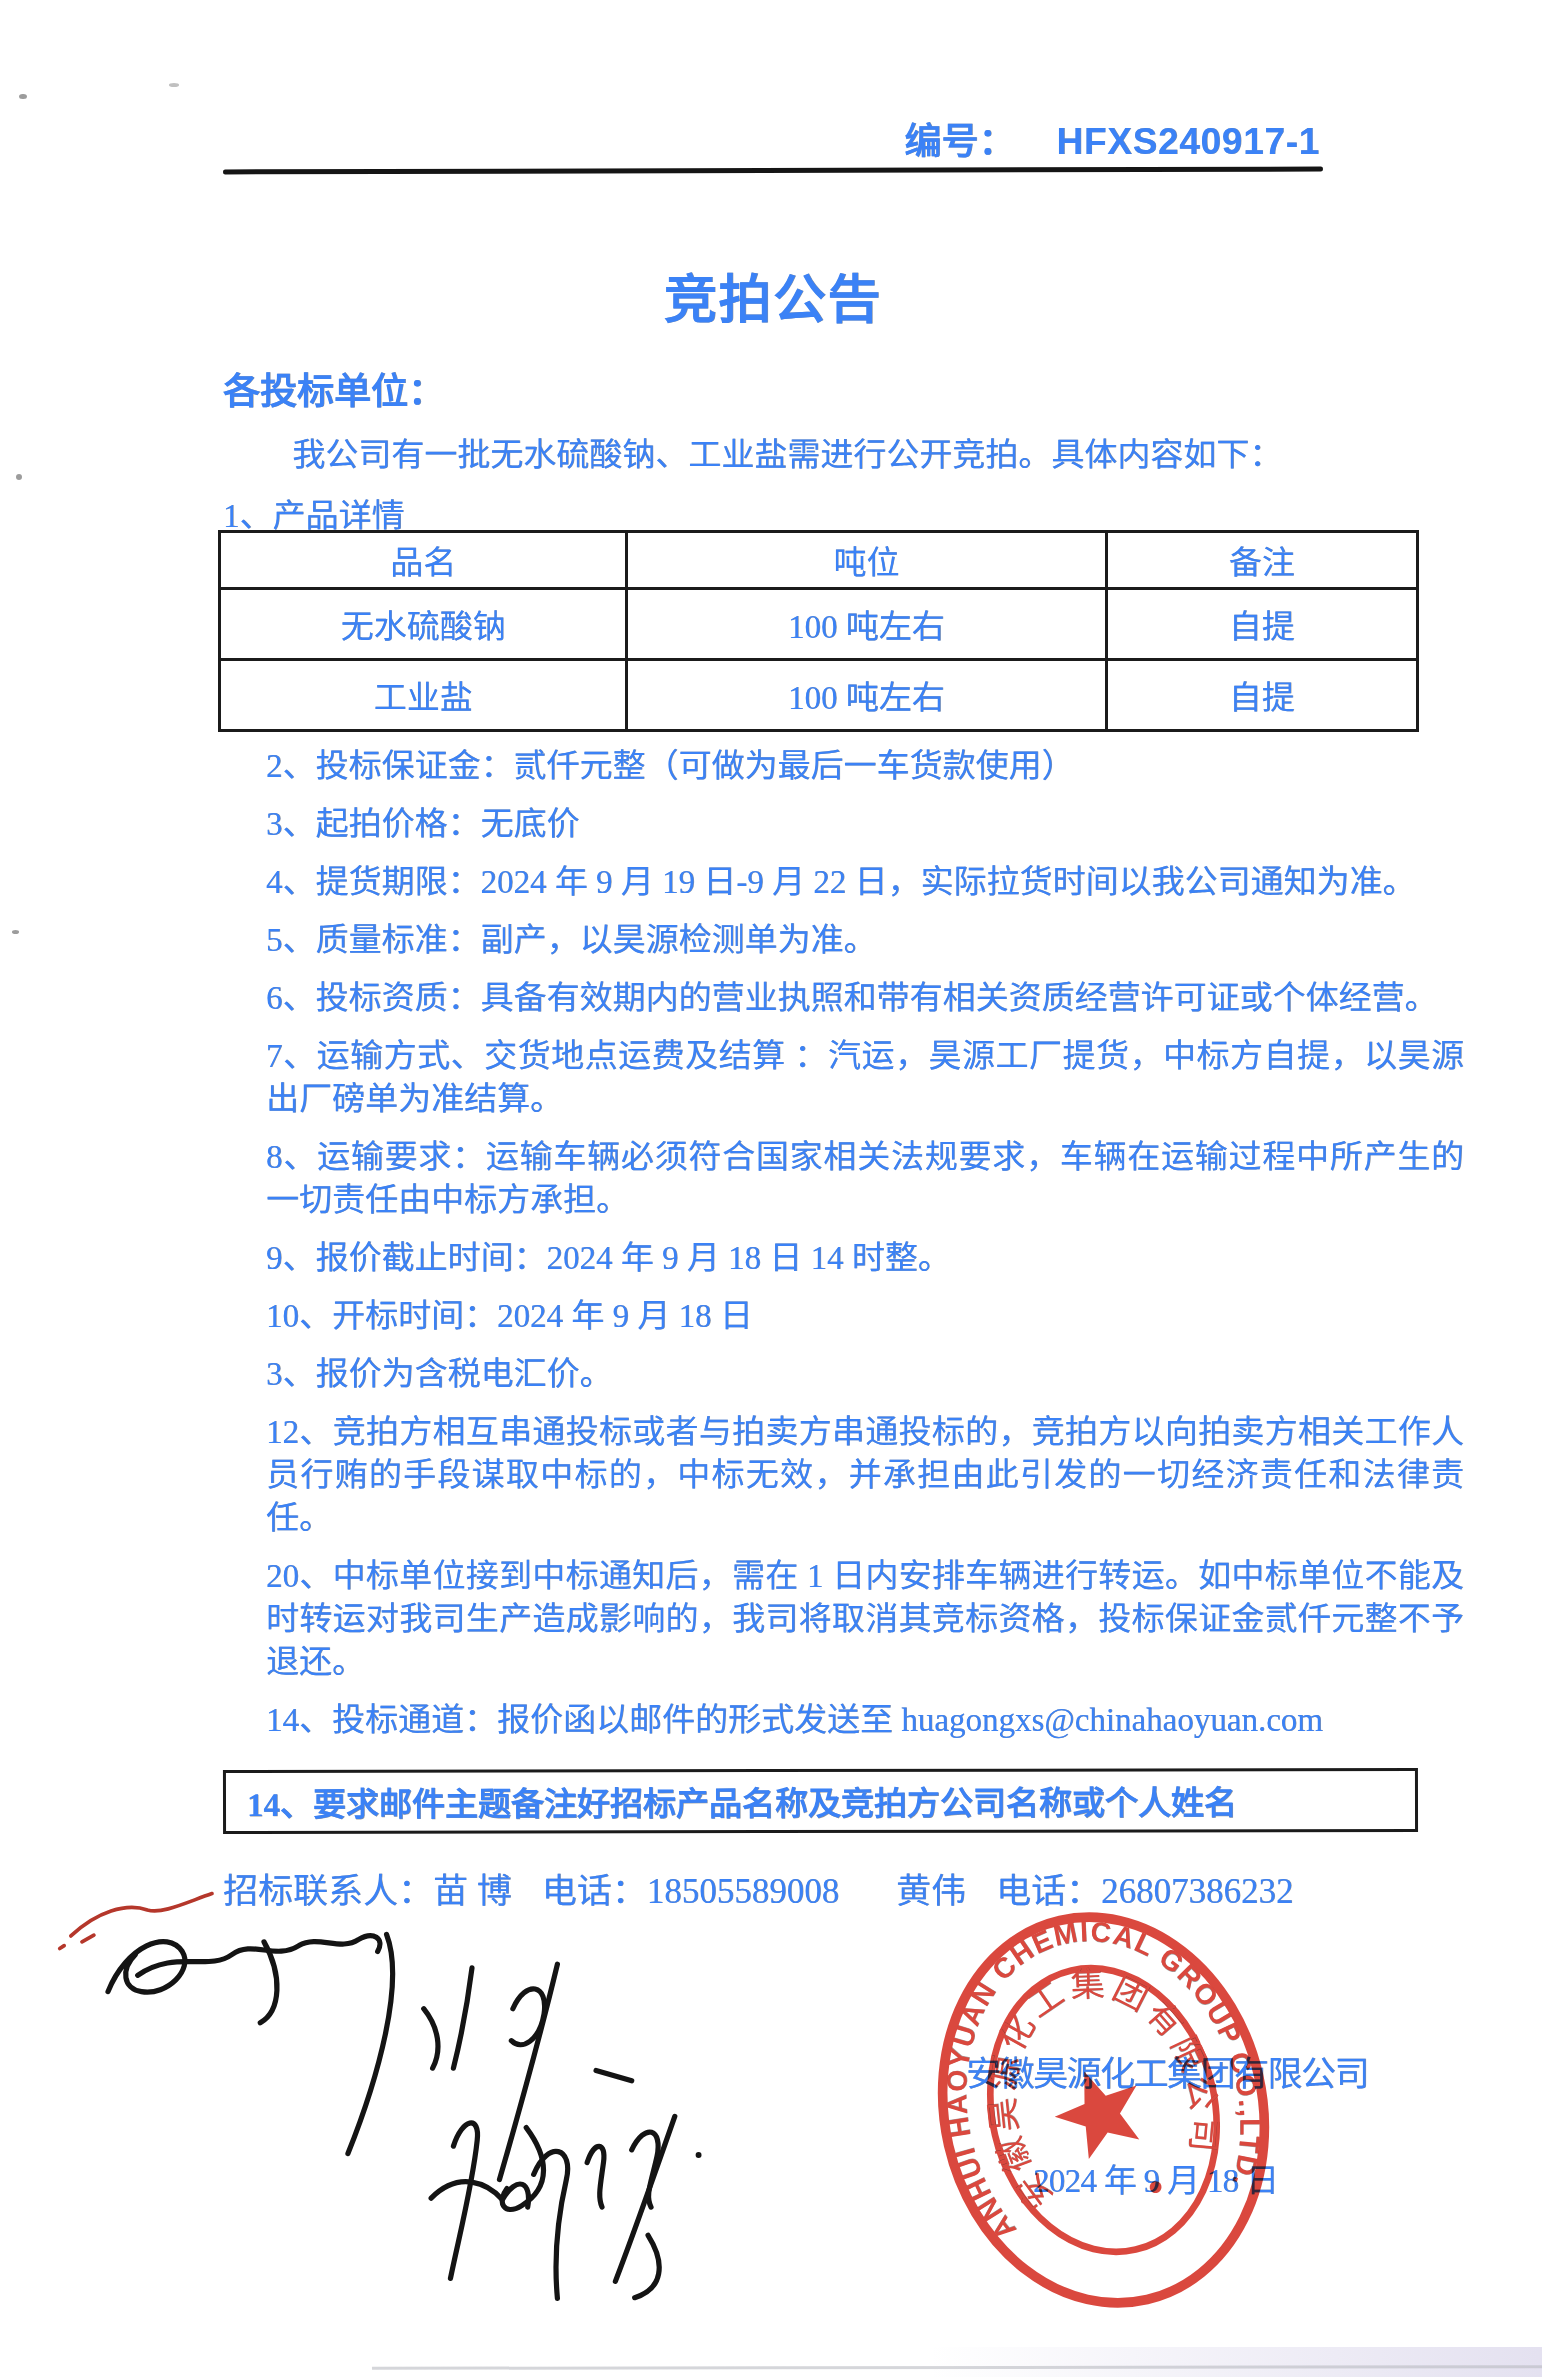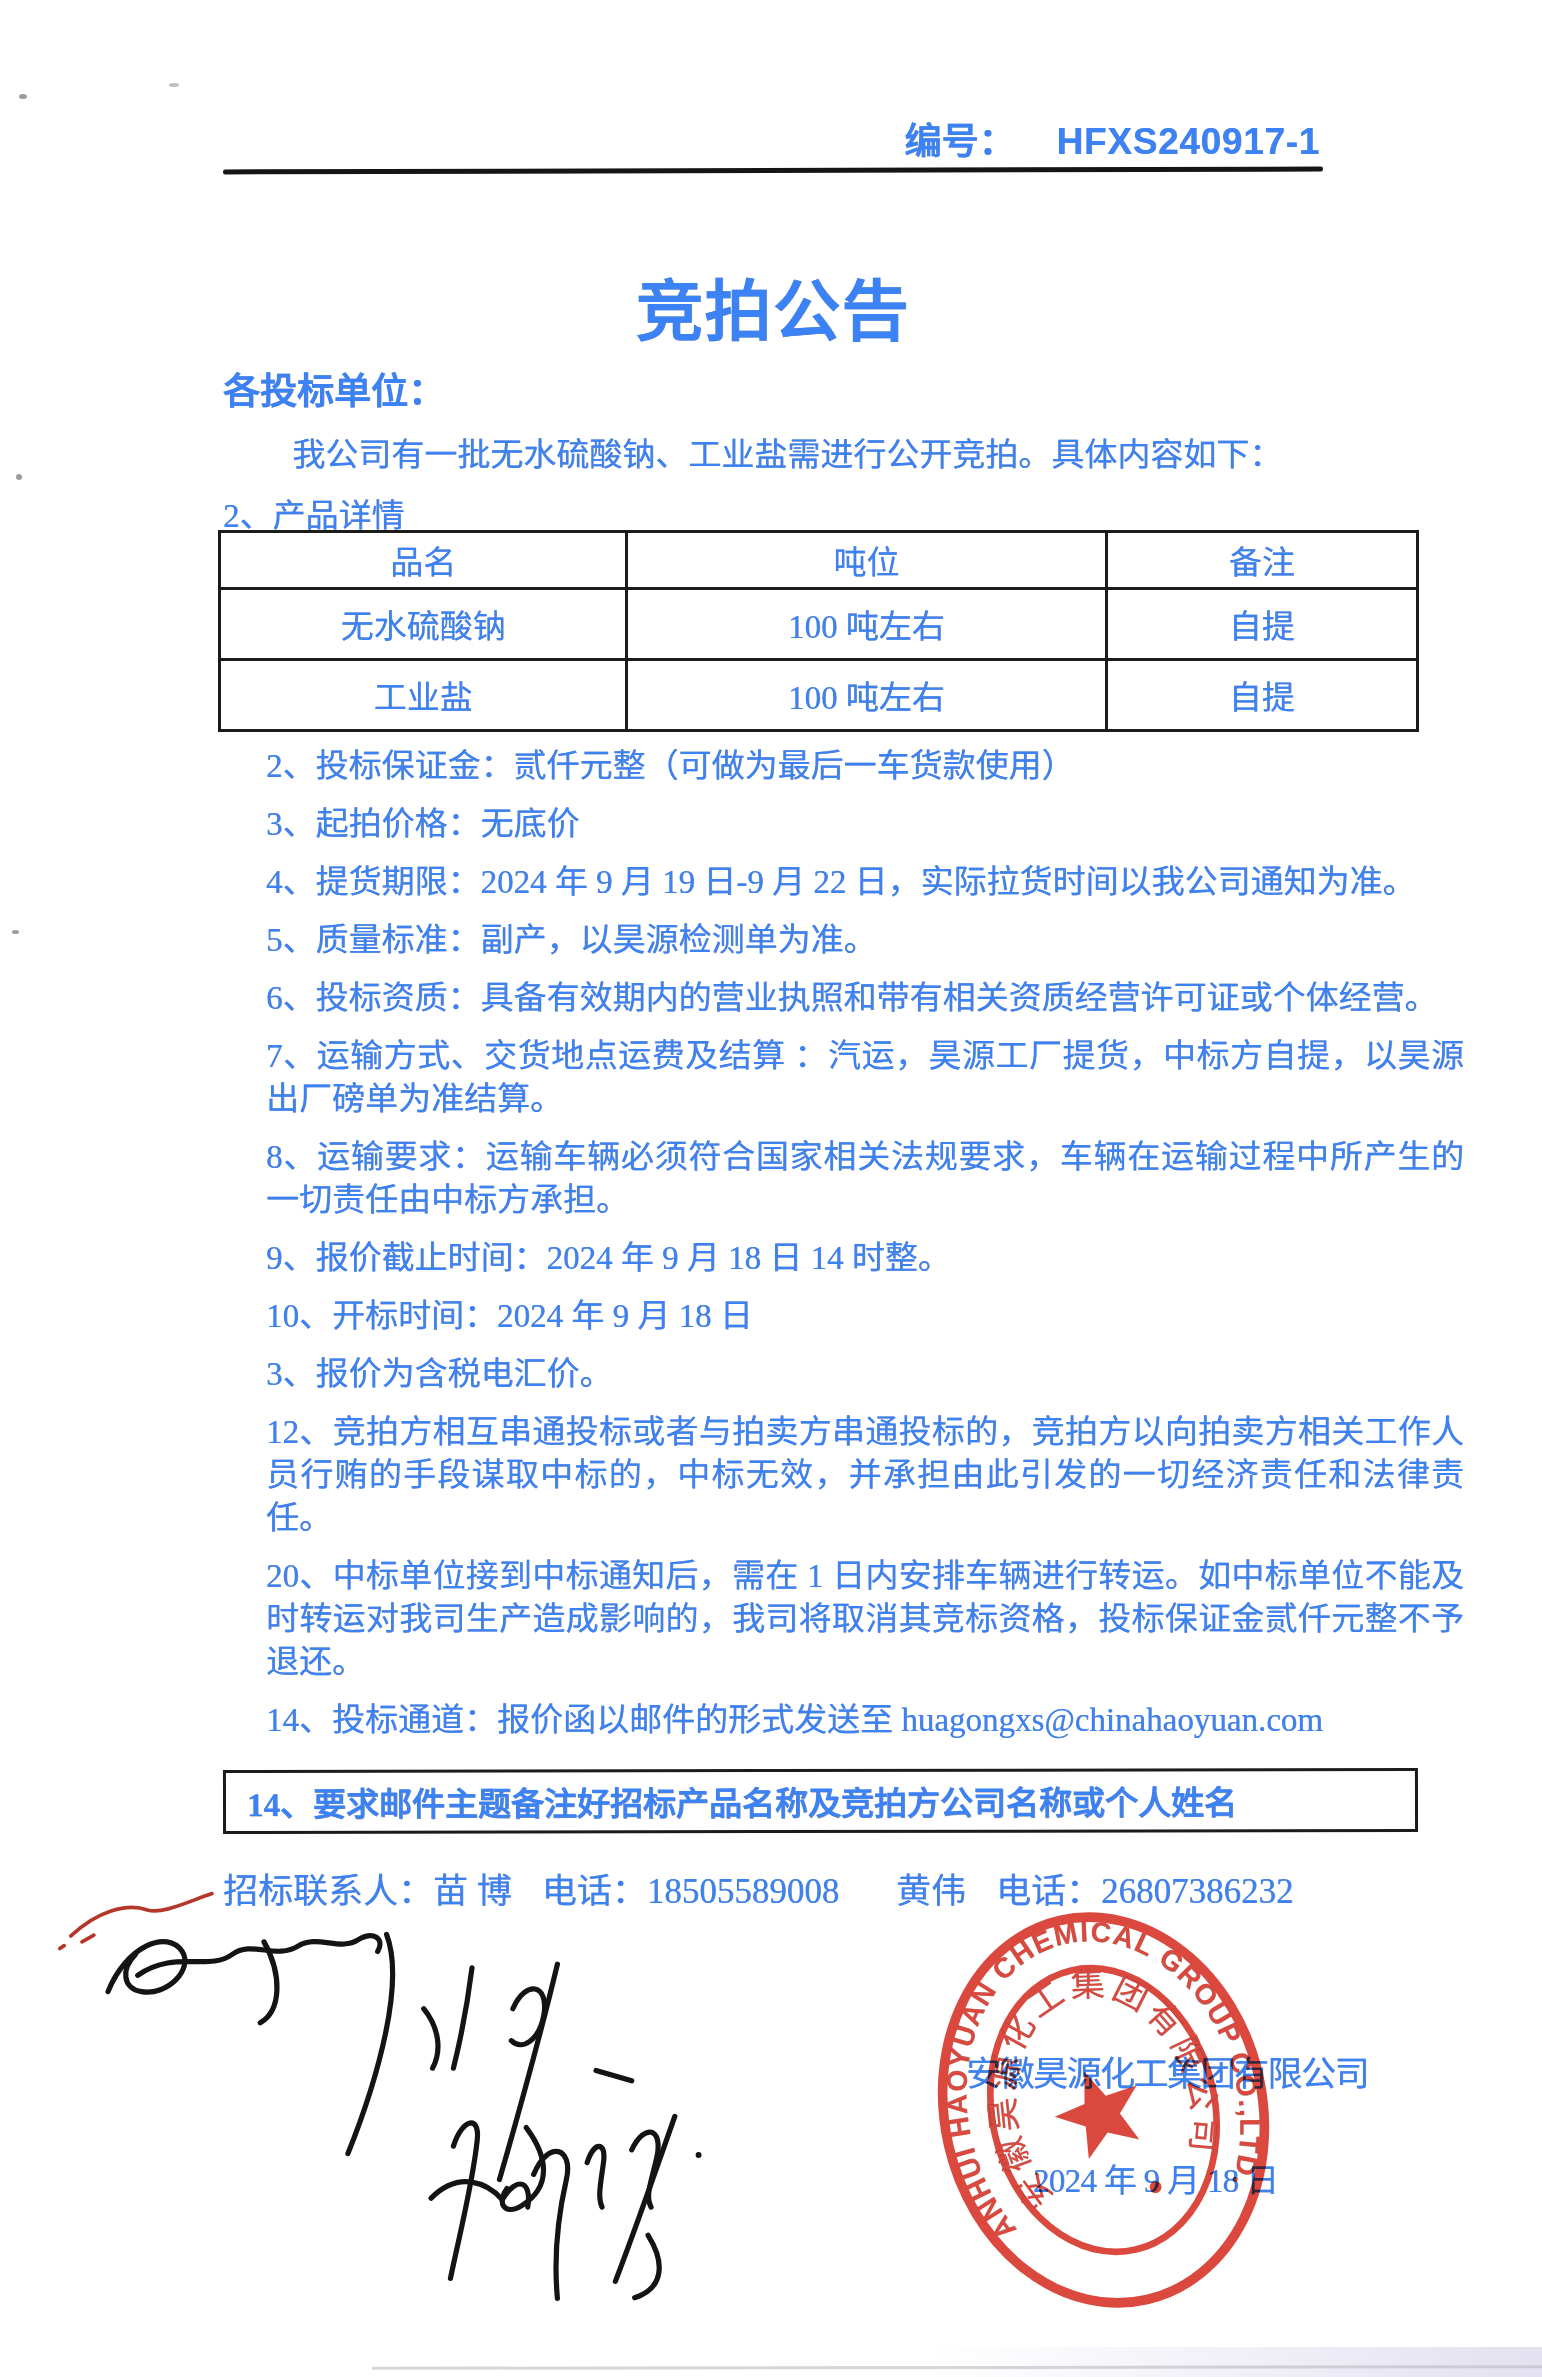"竞拍公告" .doc-title { font-size: 67px -> 53px }
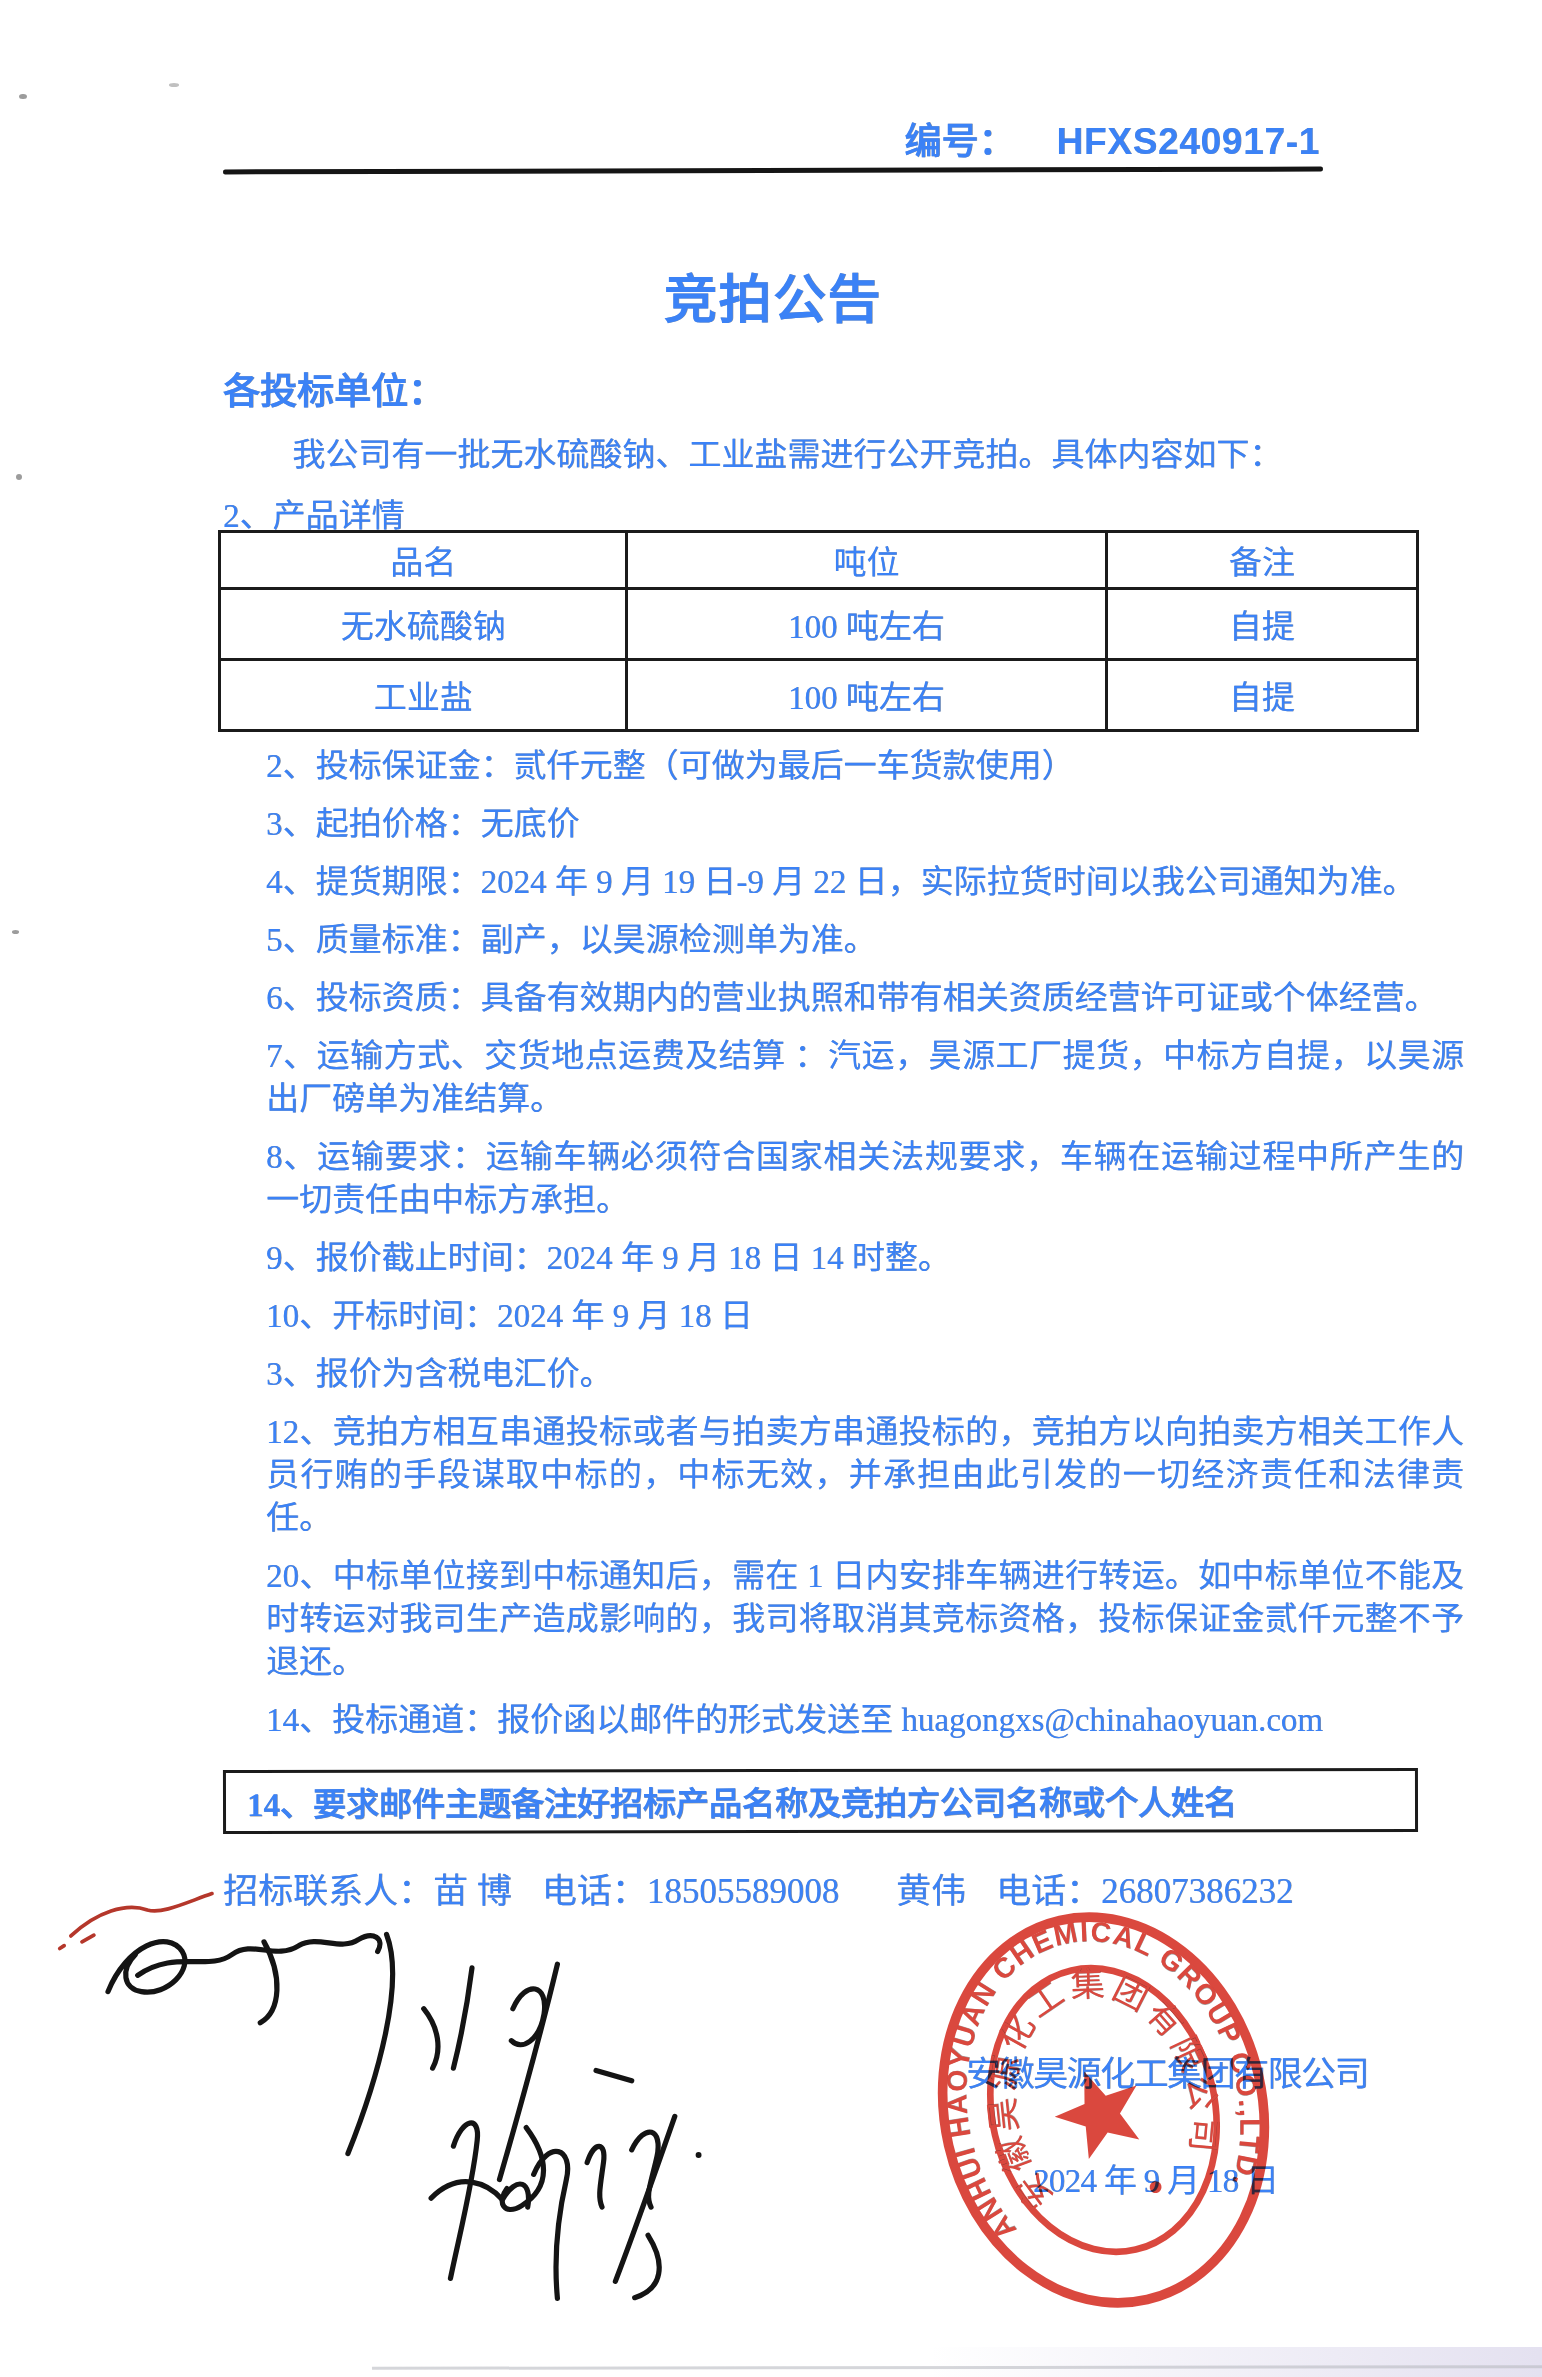"2、产品详情" div.abs { text: 2 -> 1 }
